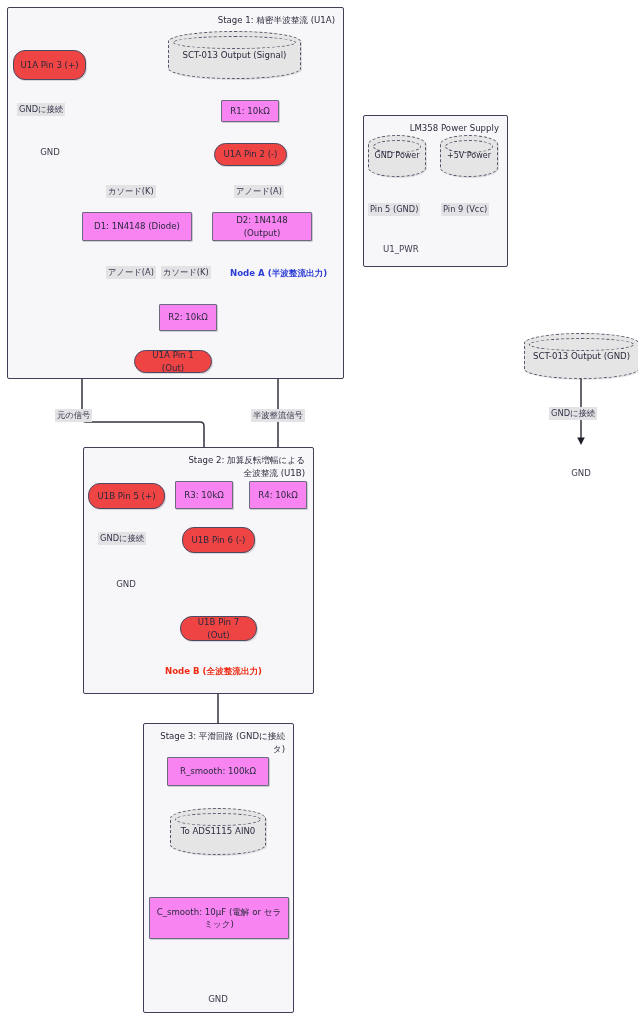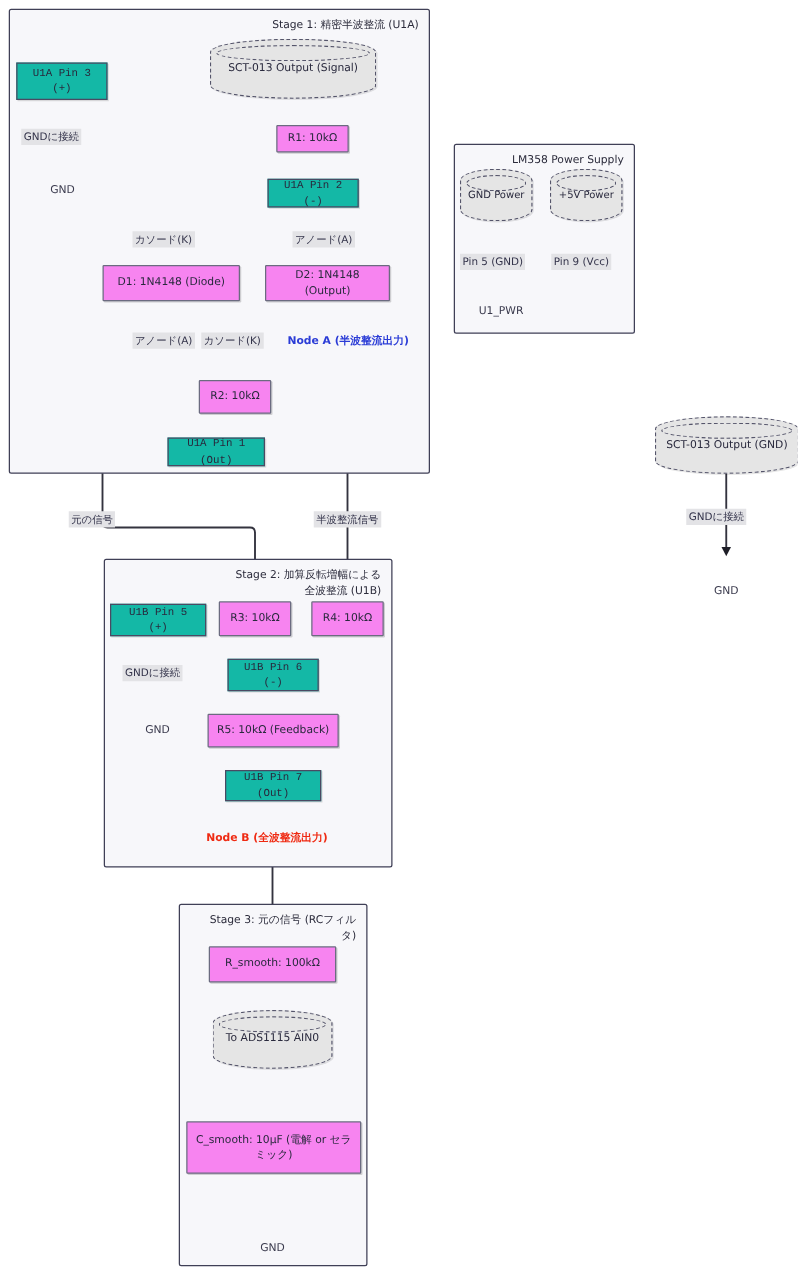"U1A Pin 3 (+)" .rect { background: #14b8a6 -> #ef4444; border-radius: 0 -> 12px; font-family: Liberation Mono, monospace -> none }
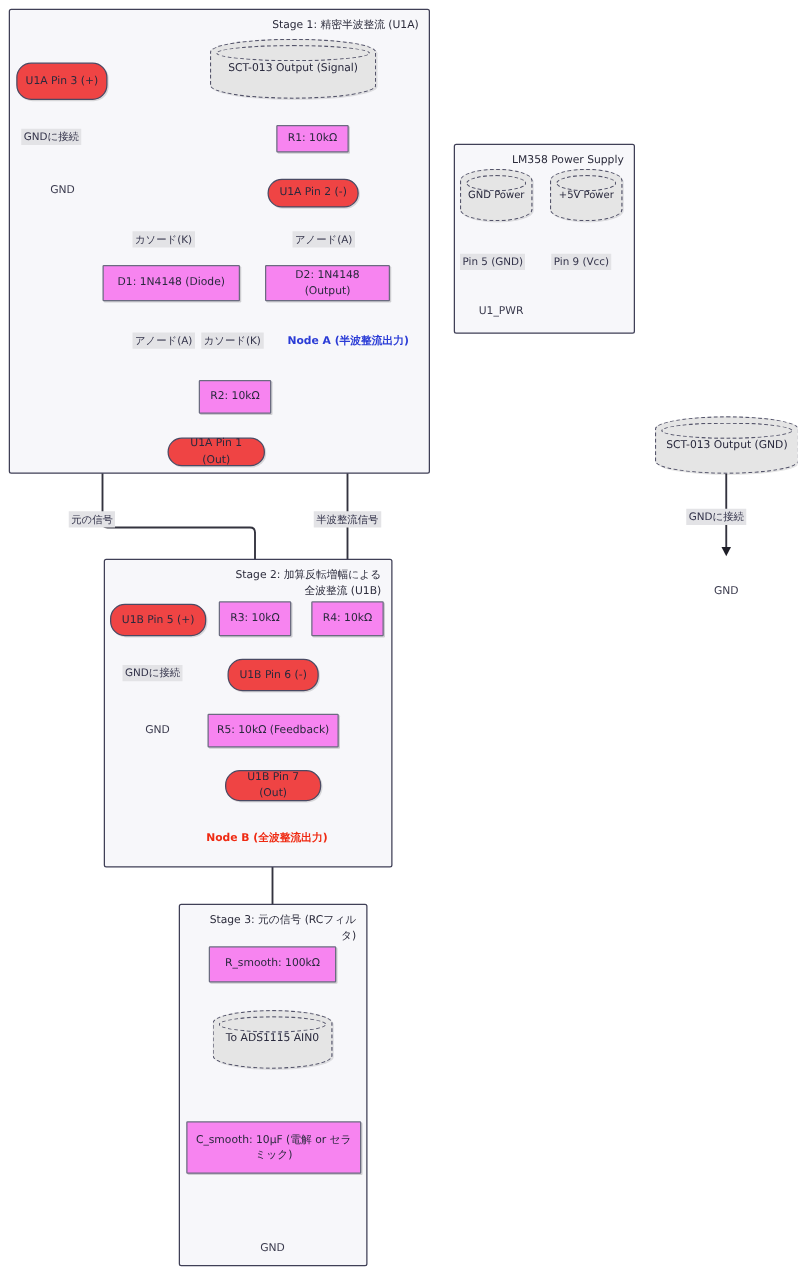"R5: 10kΩ (Feedback)" div.node { html: <div> <span>R5: 10kΩ (Feedback)</span> </div> -> none }
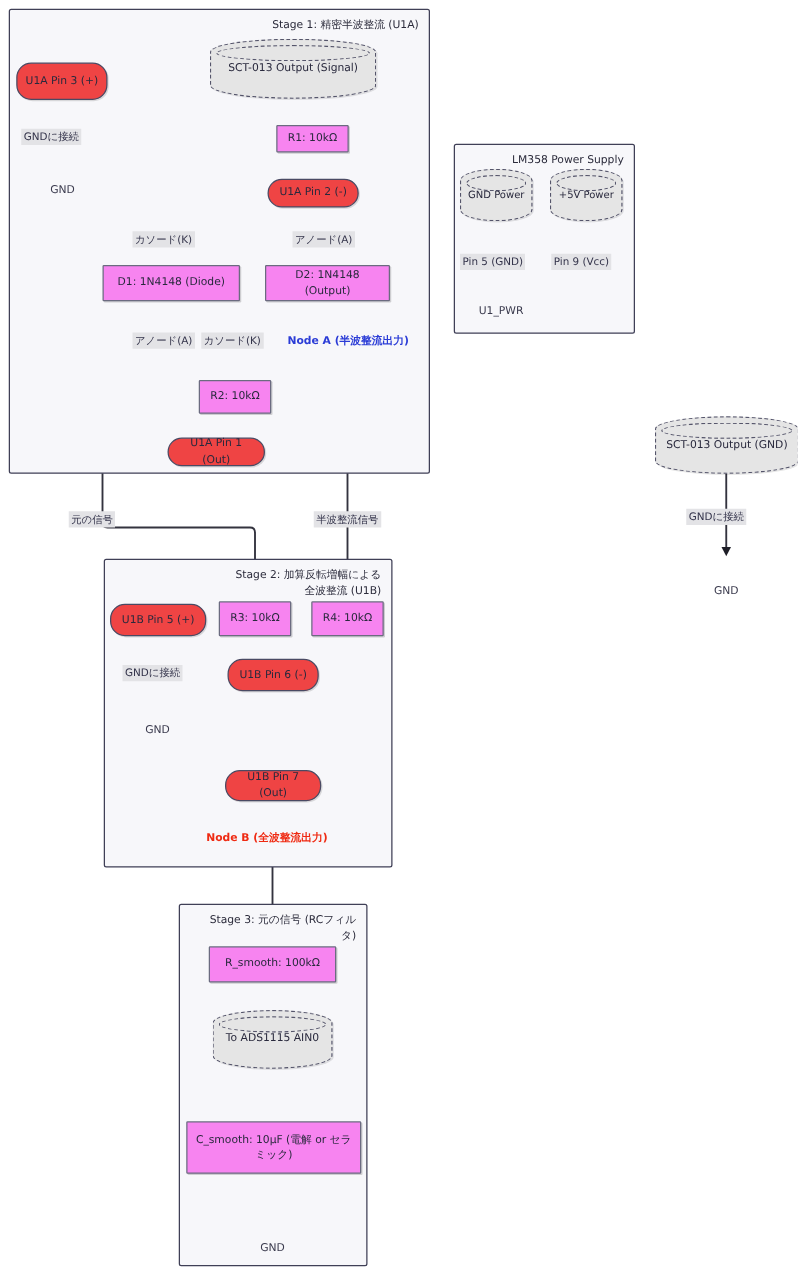"Stage 3: 元の信号 (RCフィル" div { text: 元の信号 (RCフィル -> 平滑回路 (GNDに接続 }
